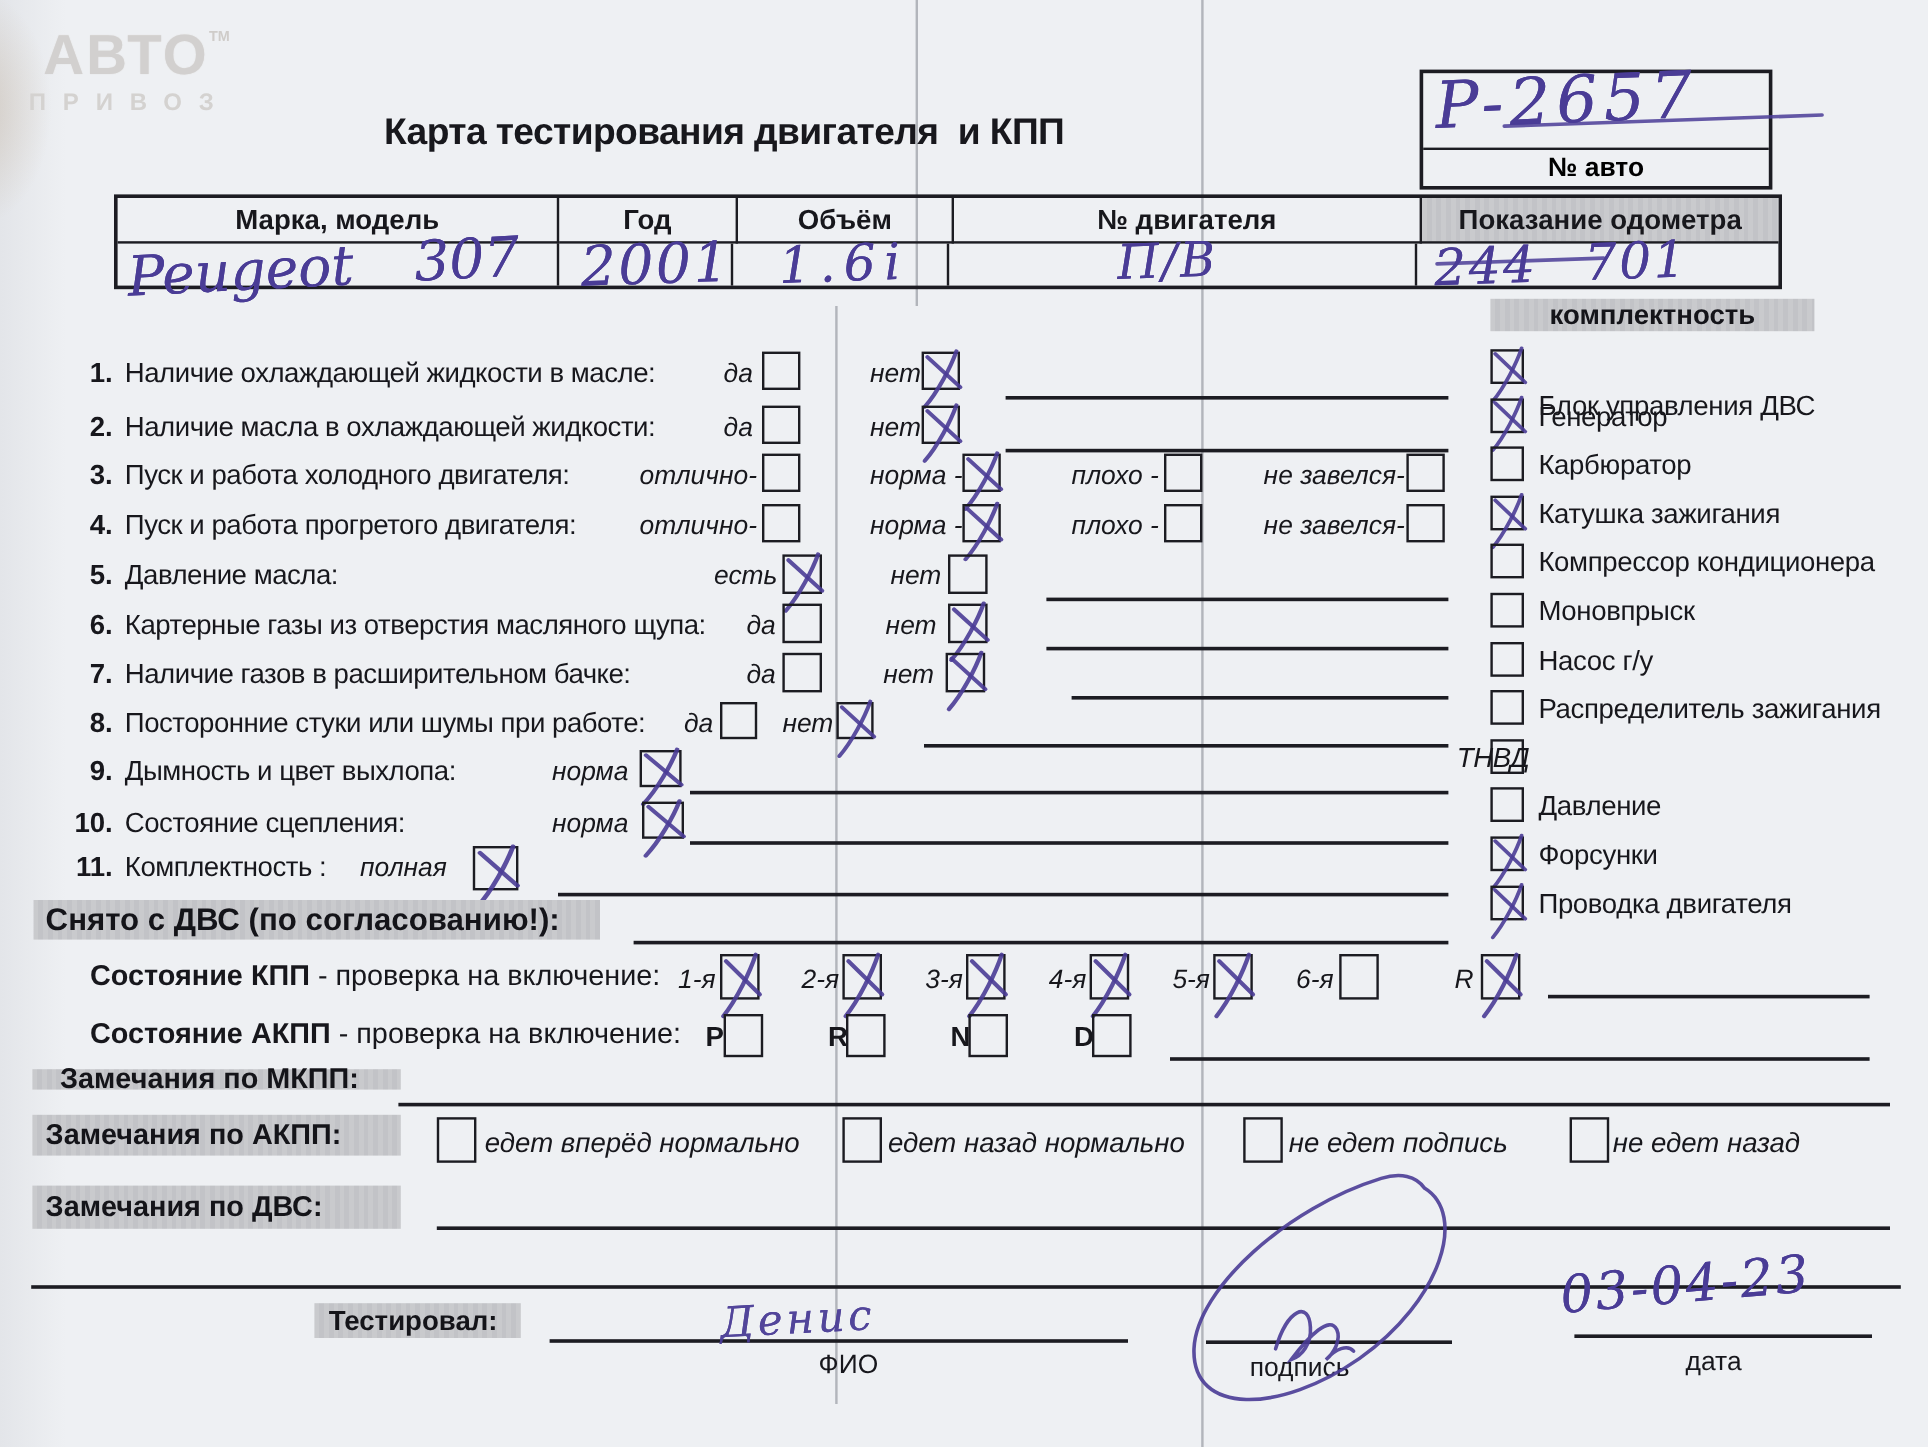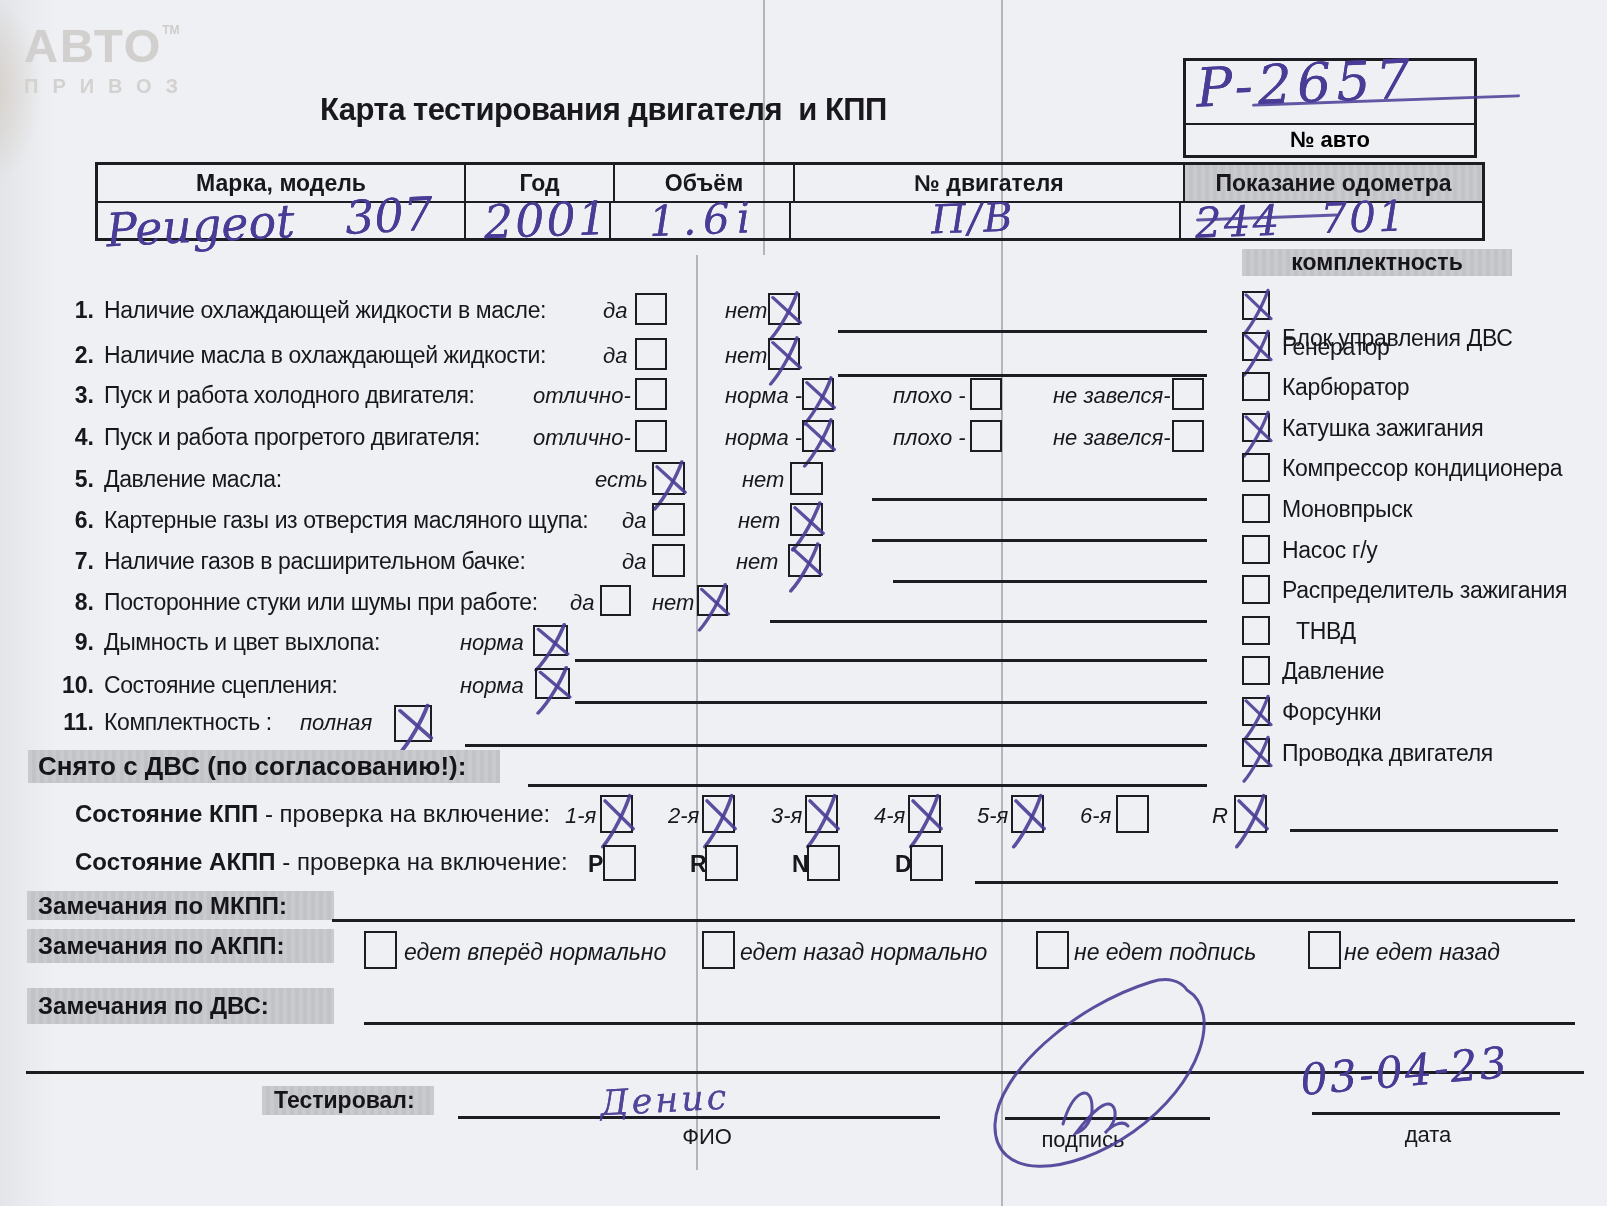"АВТО" .logo-brand { margin-left: none -> 12px }
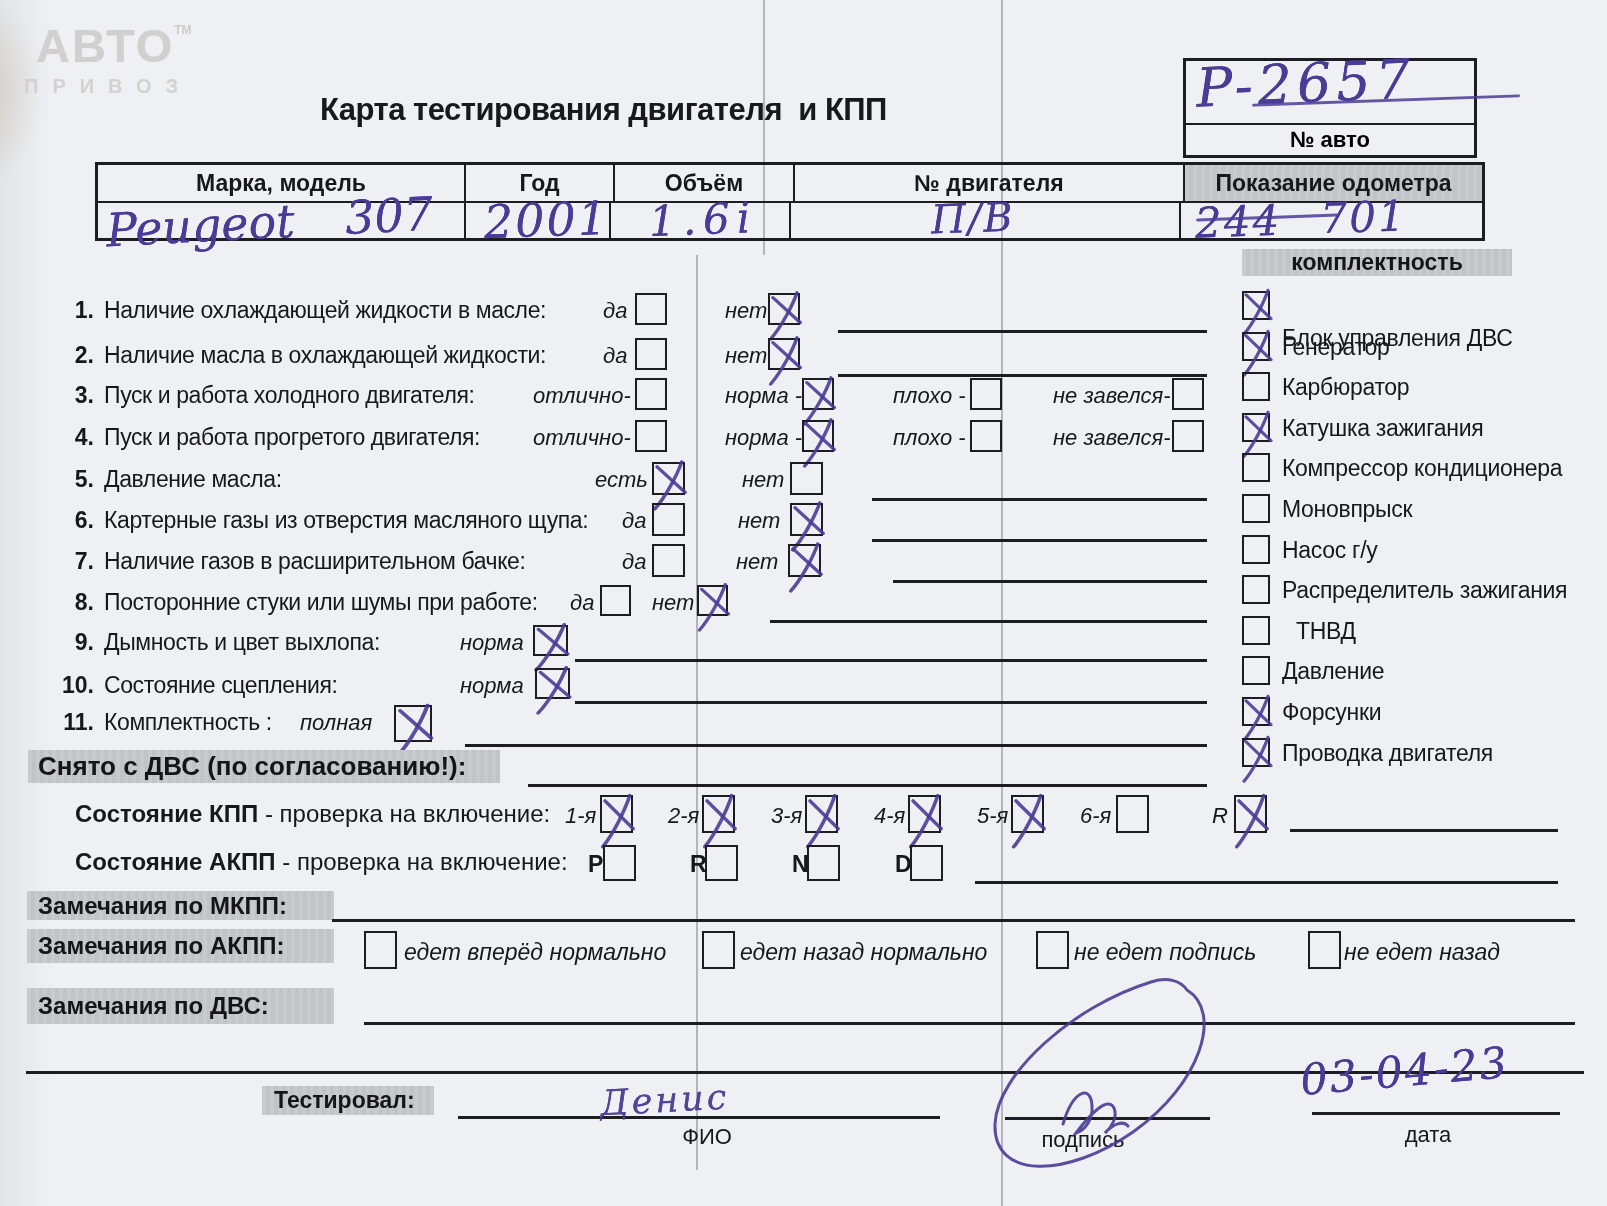"ТНВД" div { font-style: none -> italic; left: 1296px -> 1214px }
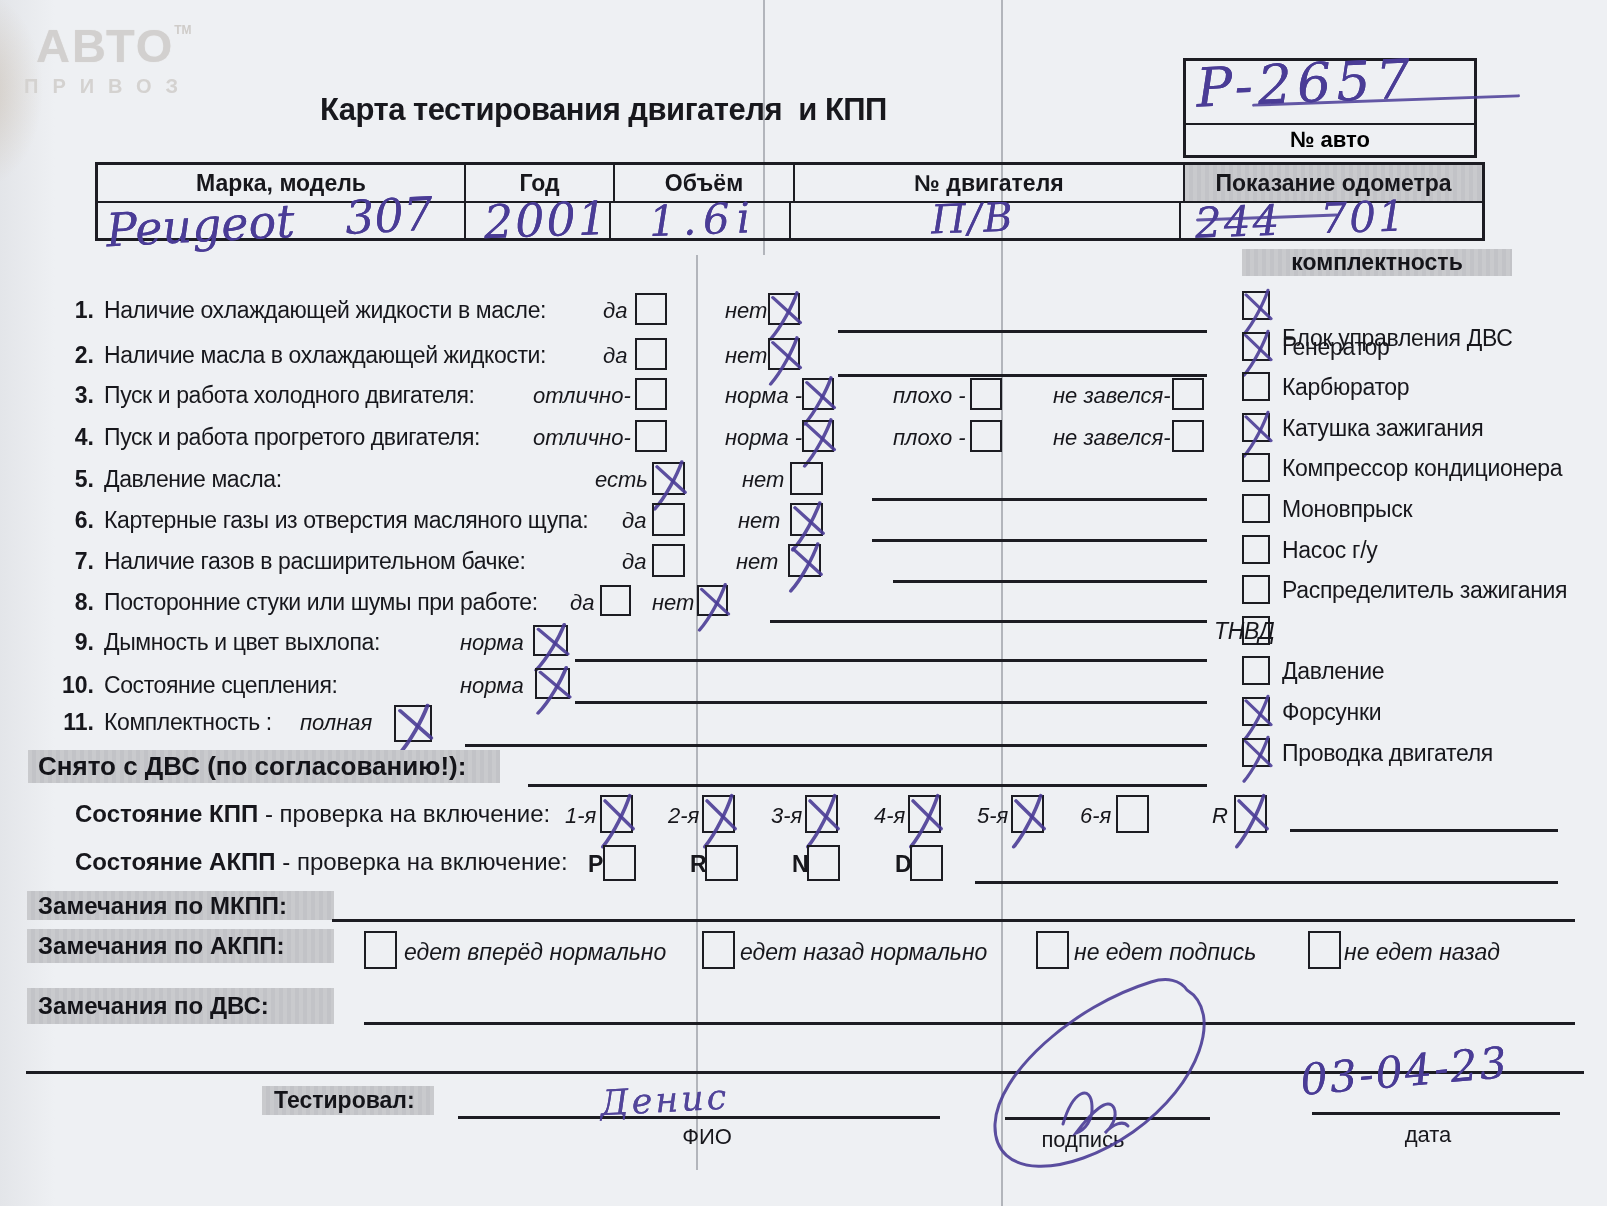"Замечания по МКПП:" div.bar { height: 29px -> 17px; padding-left: 11px -> 23px }
